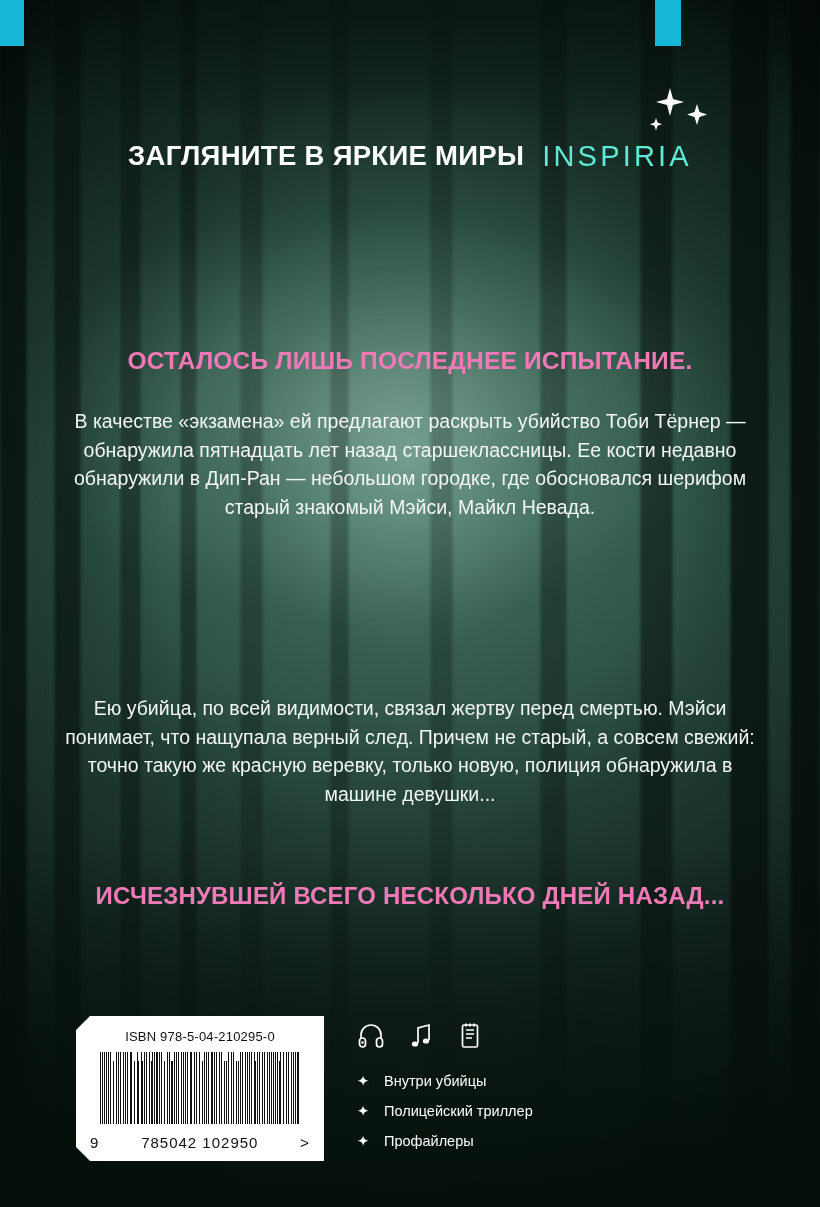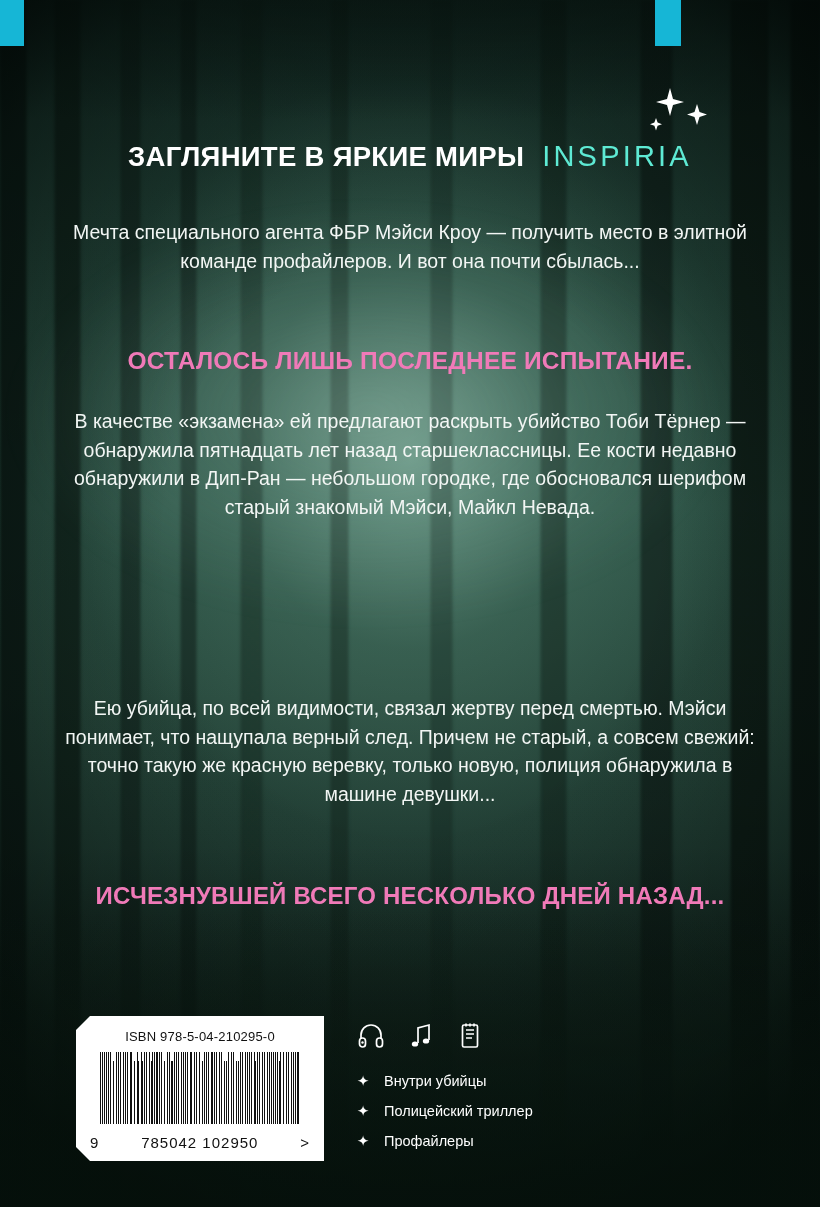"ЗАГЛЯНИТЕ В ЯРКИЕ МИРЫ" .headline-row { align-items: center -> flex-start }
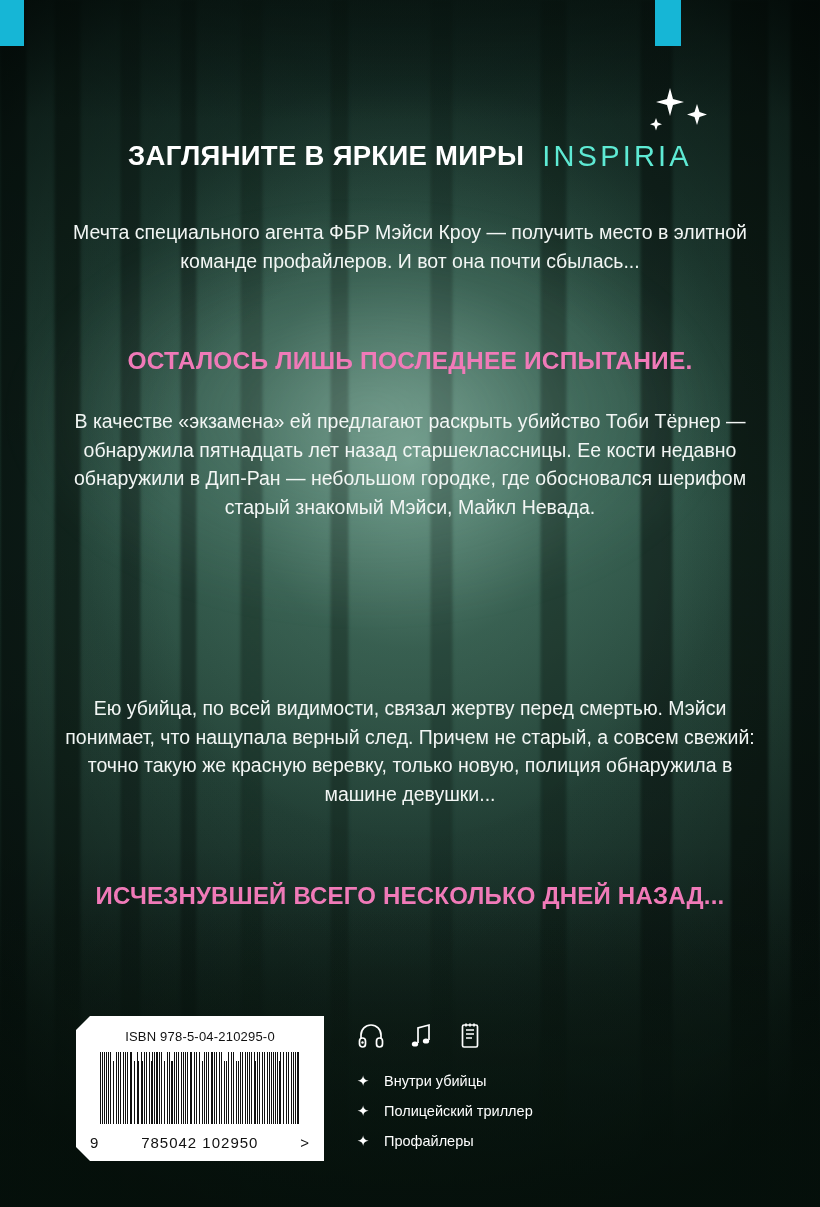"Мечта специального агента ФБР Мэйси" div.blurb { html: <div> <p>Мечта специального агента ФБР Мэйси Кроу — получить место в элитной команде профайлеров. И вот она почти сбылась...</p> </div> -> none }
